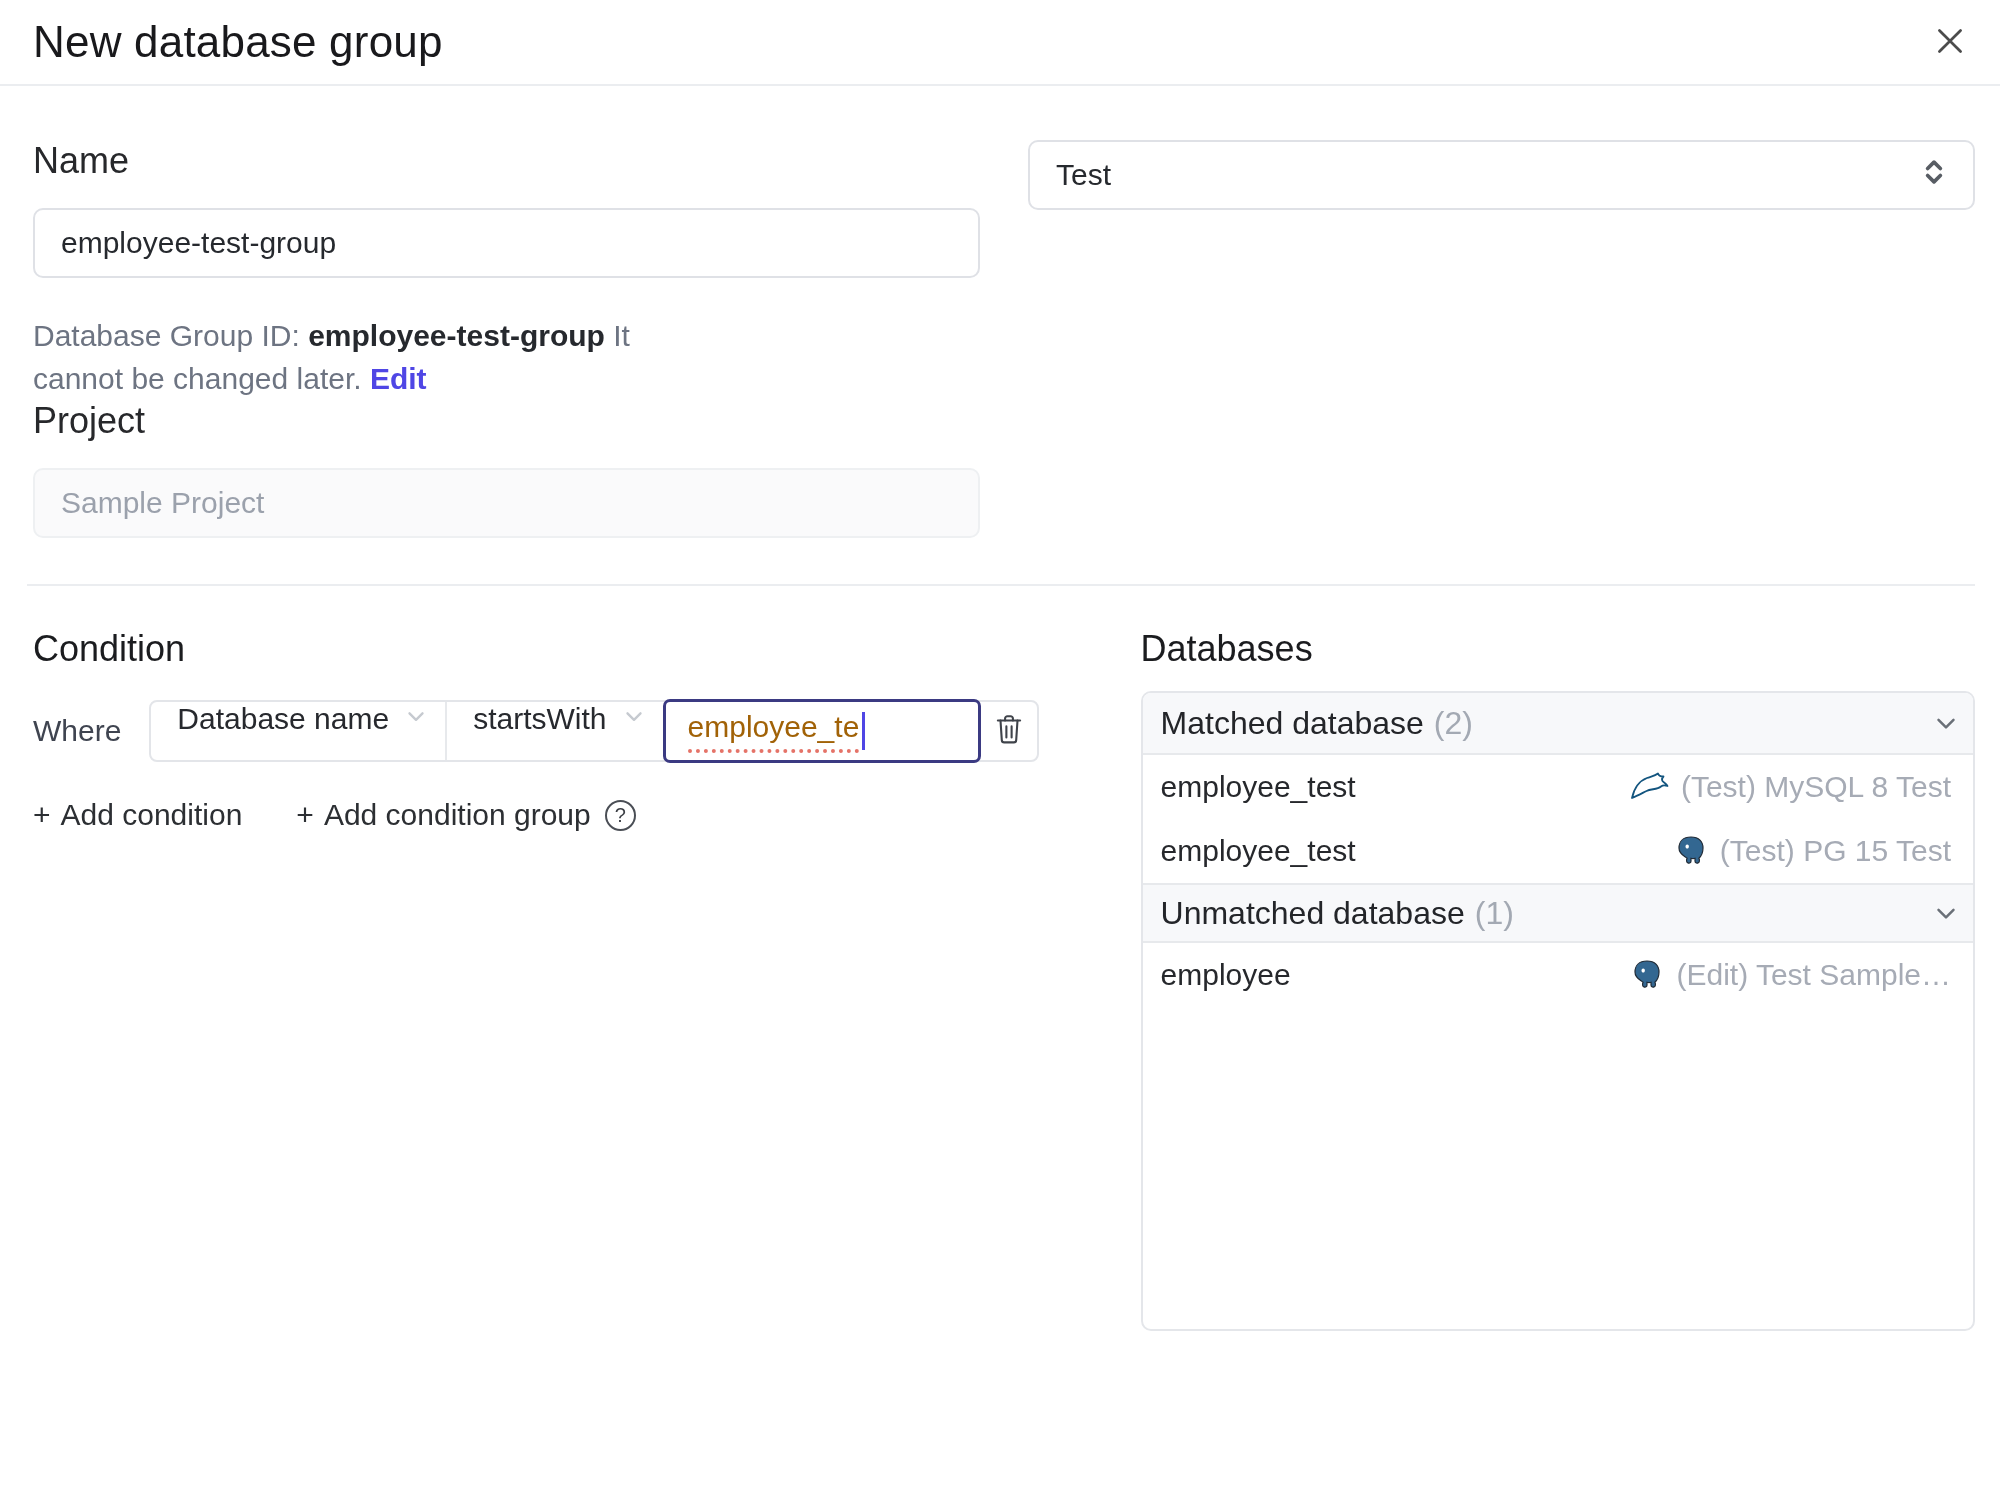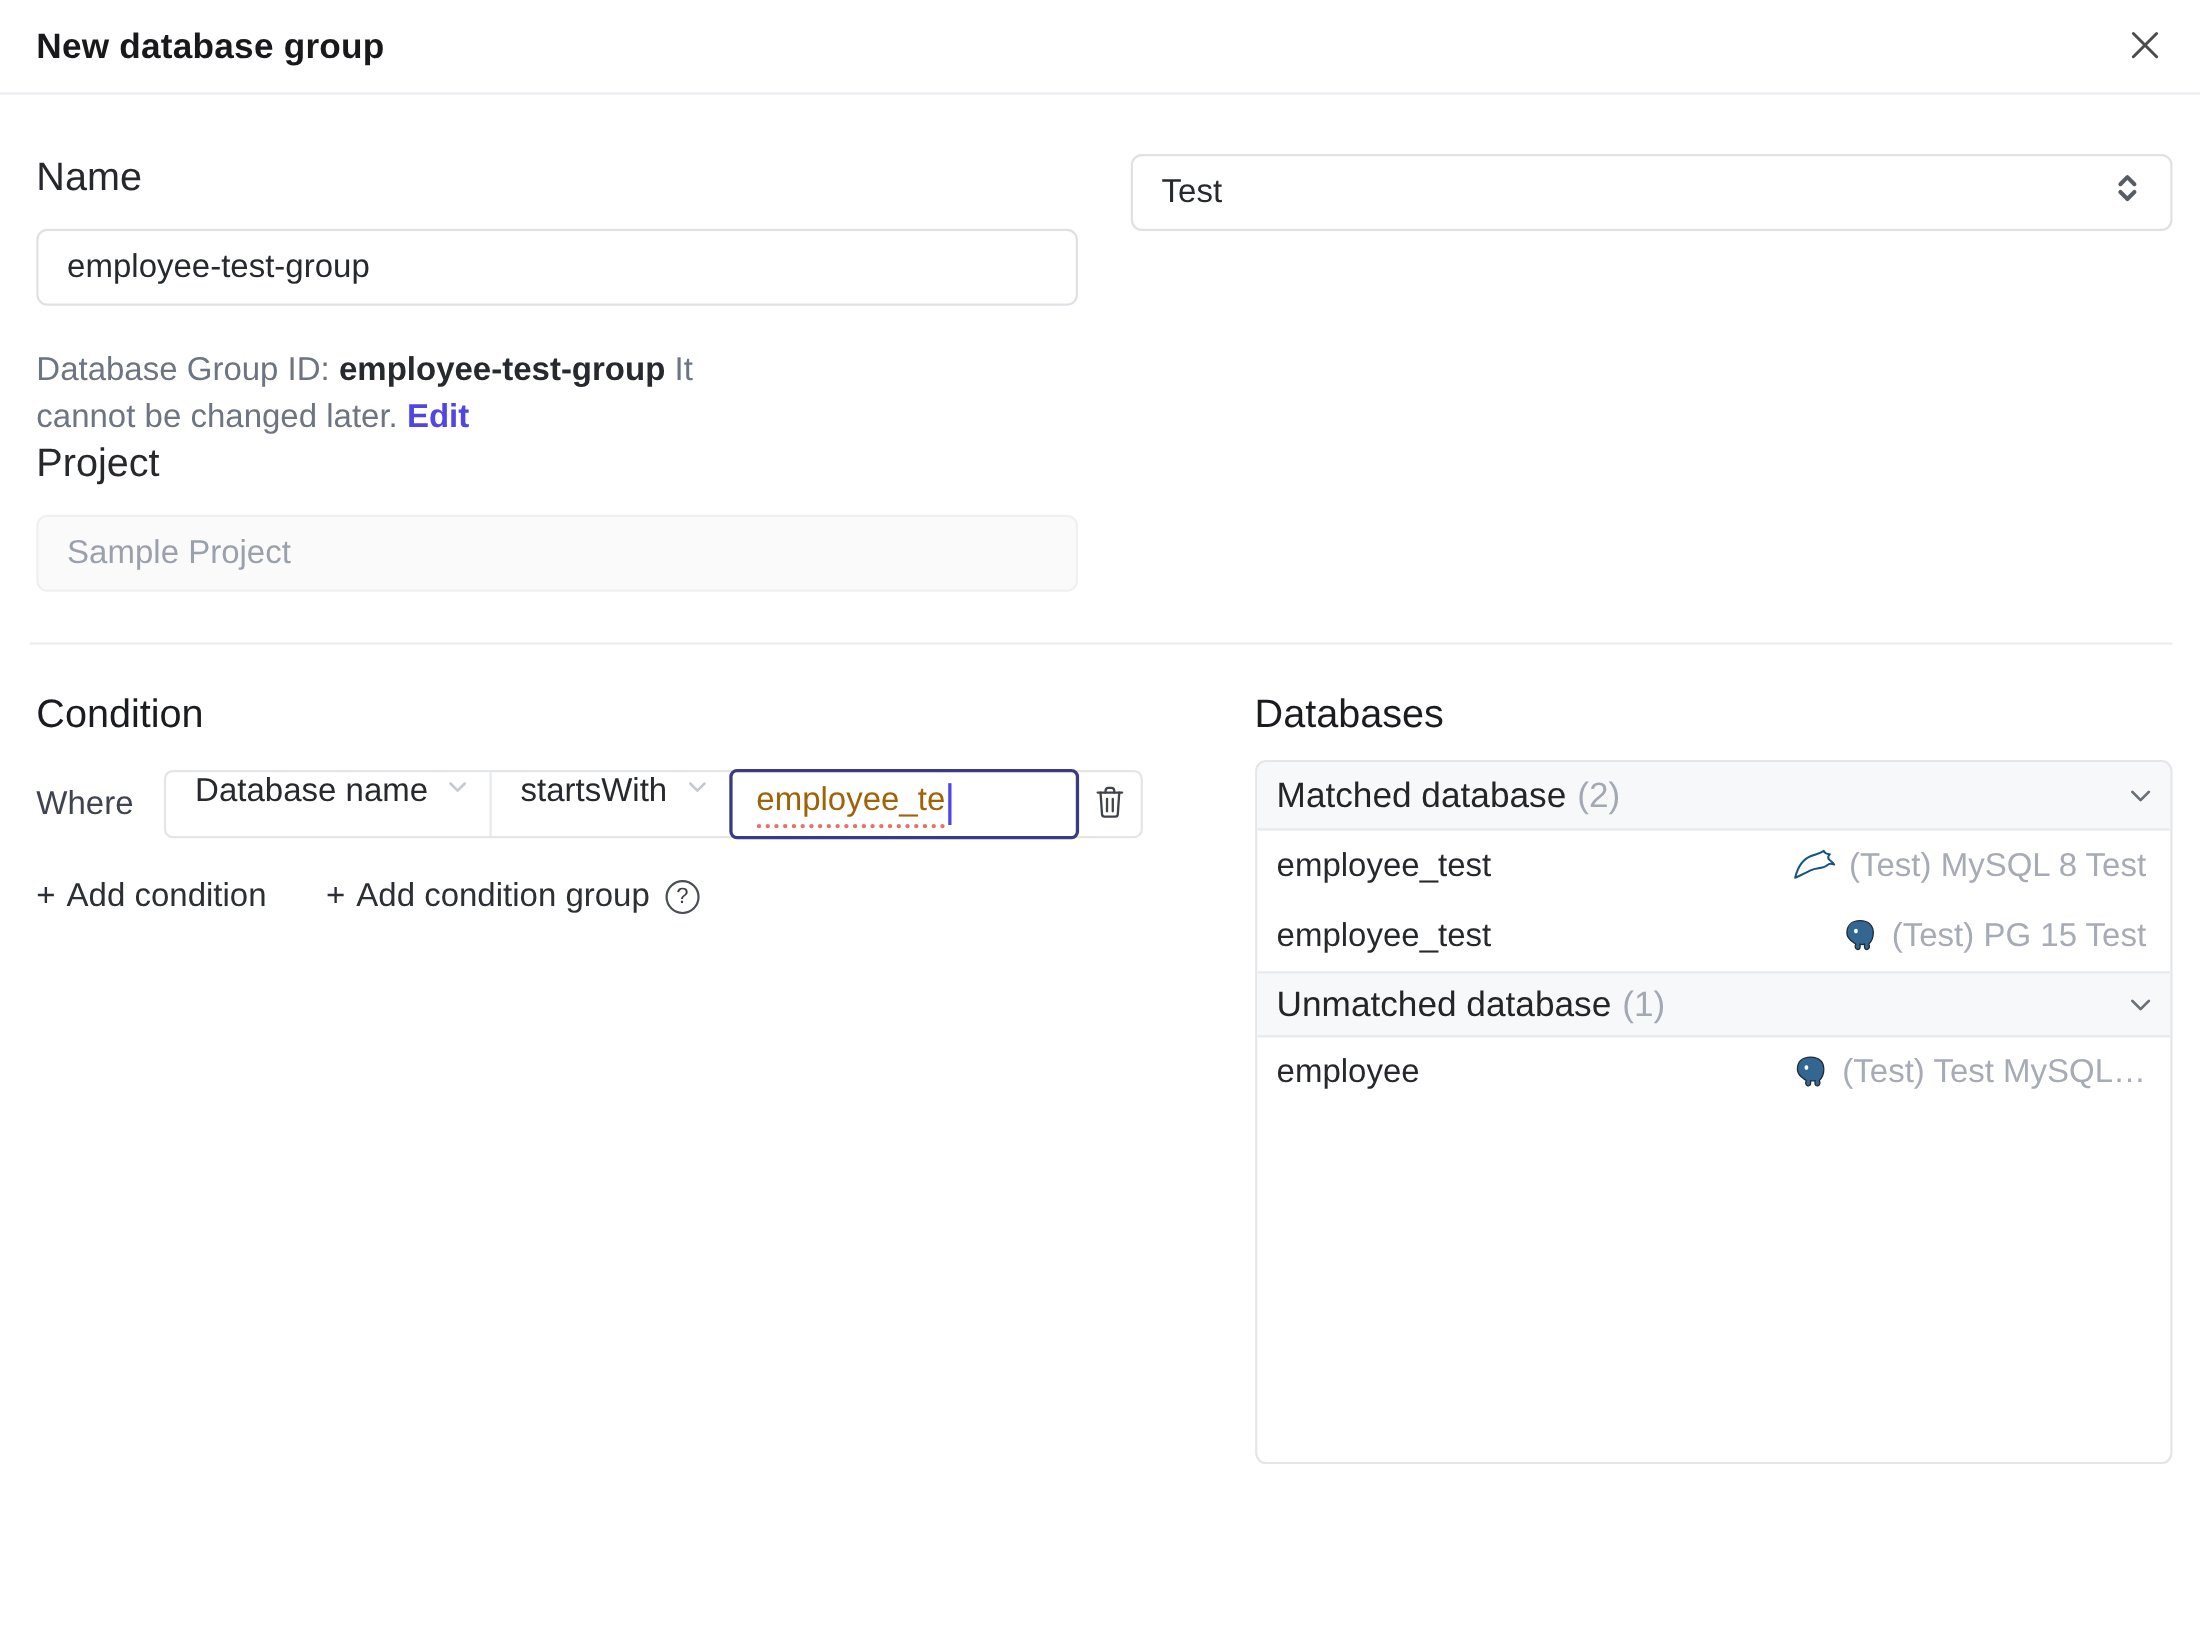"New database group" .dlg-title { font-size: 32px -> 44px; font-weight: 700 -> 400 }
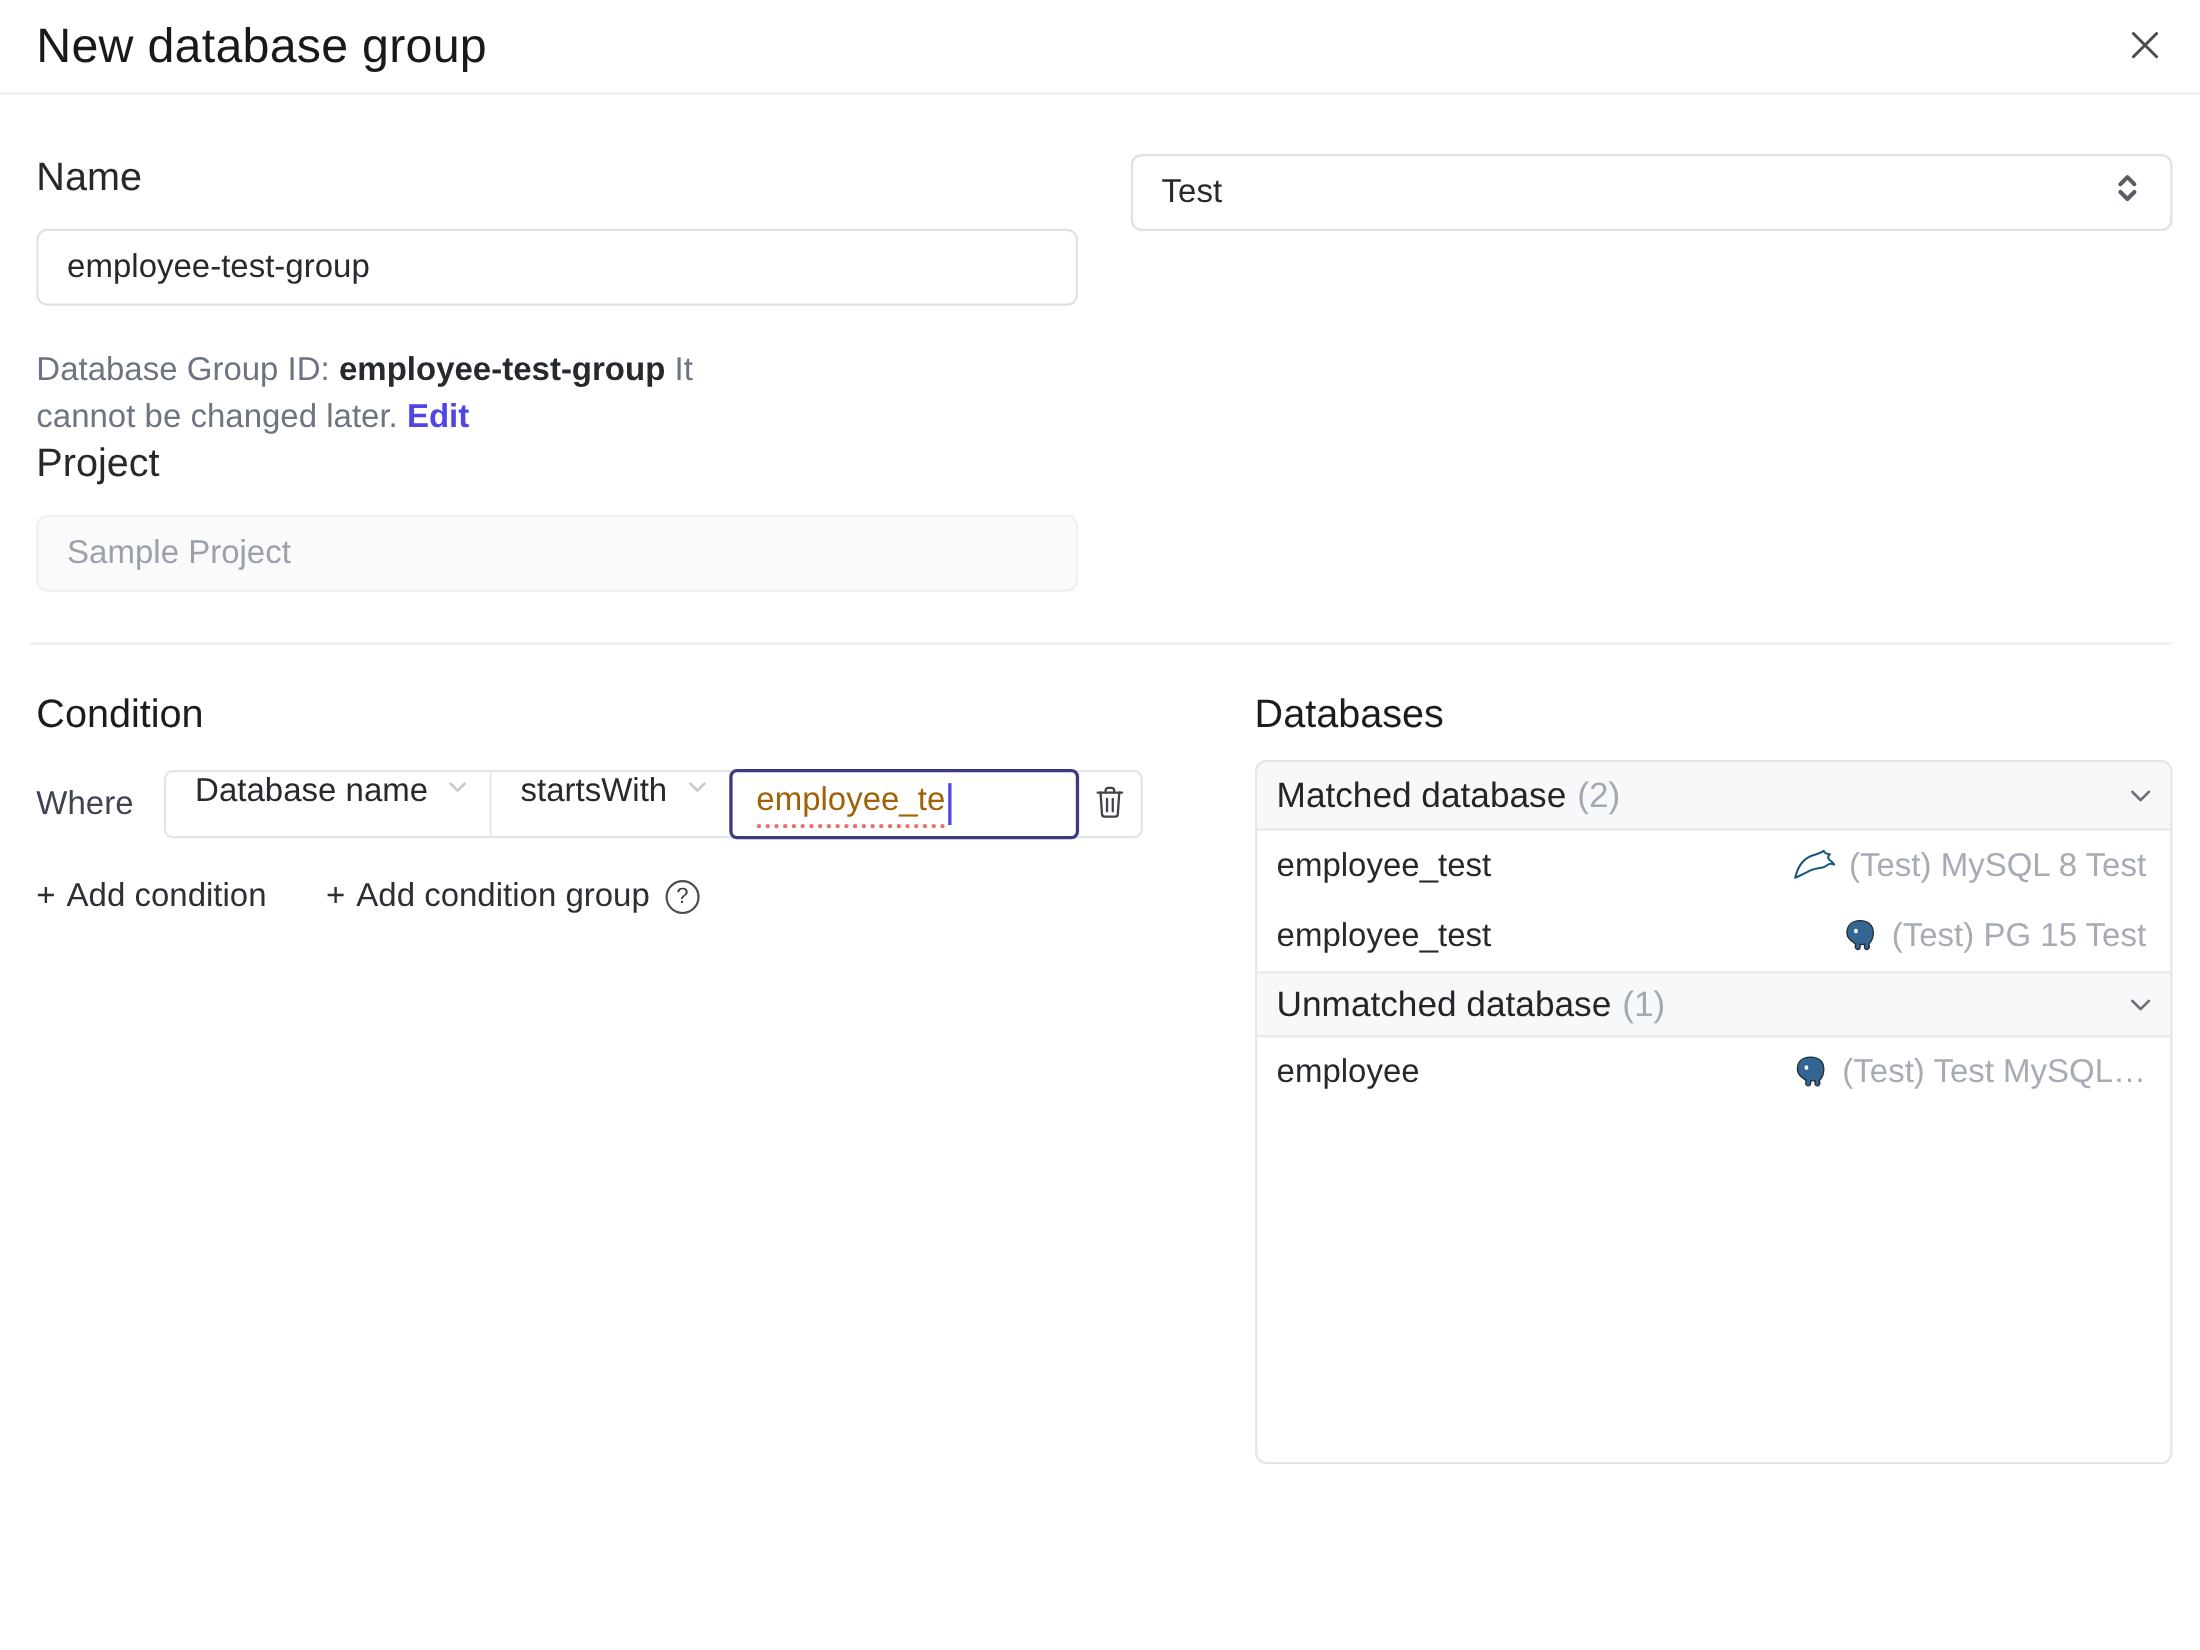"(Test) Test MySQL…" span { text: Test) Test MySQL -> Edit) Test Sample }
